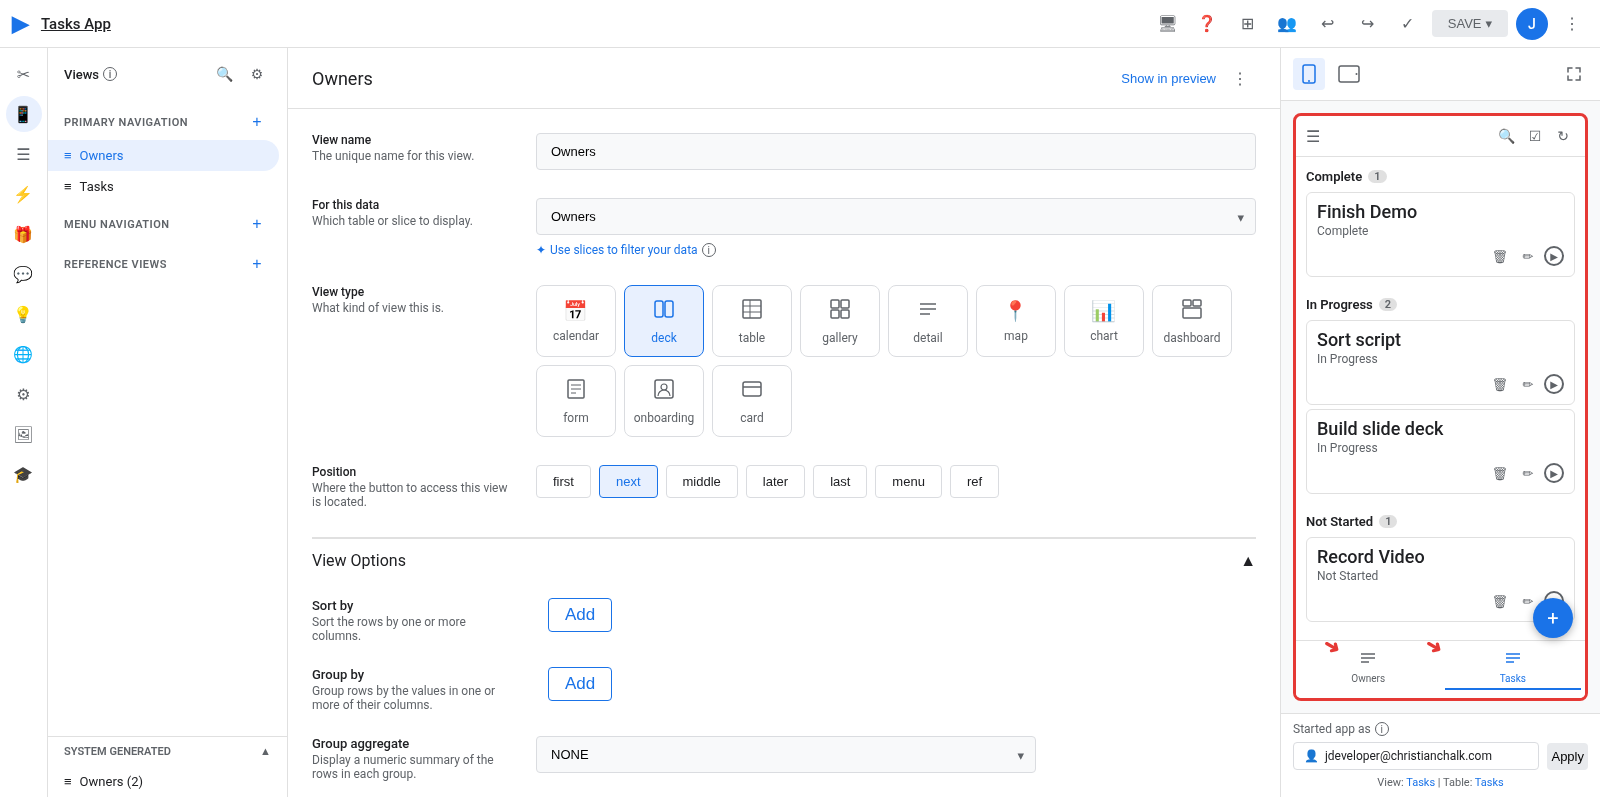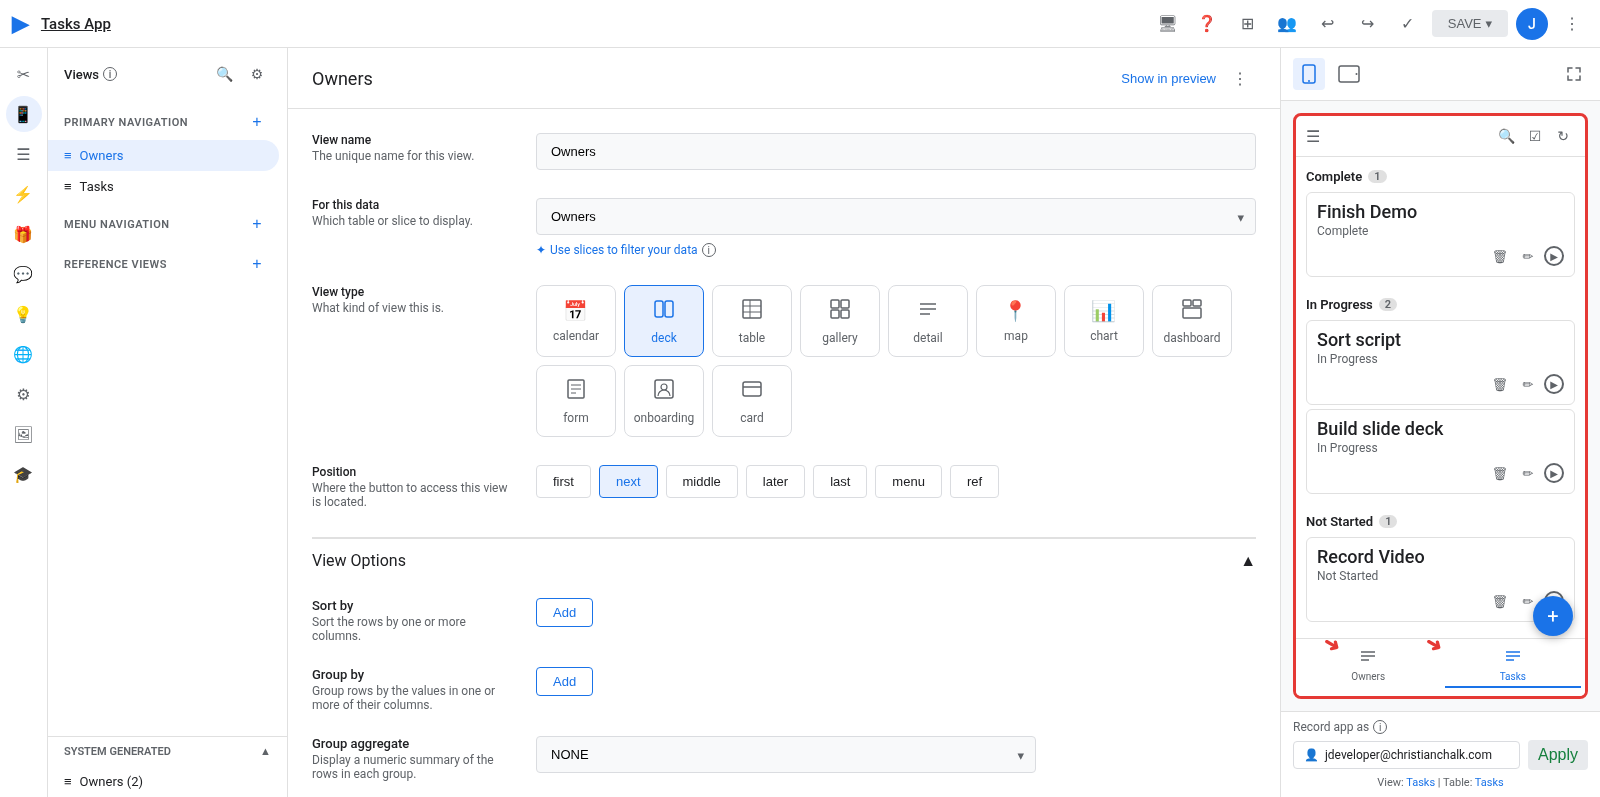"Add" .add-btn { font-size: 13px -> 17px; margin-left: none -> 12px }
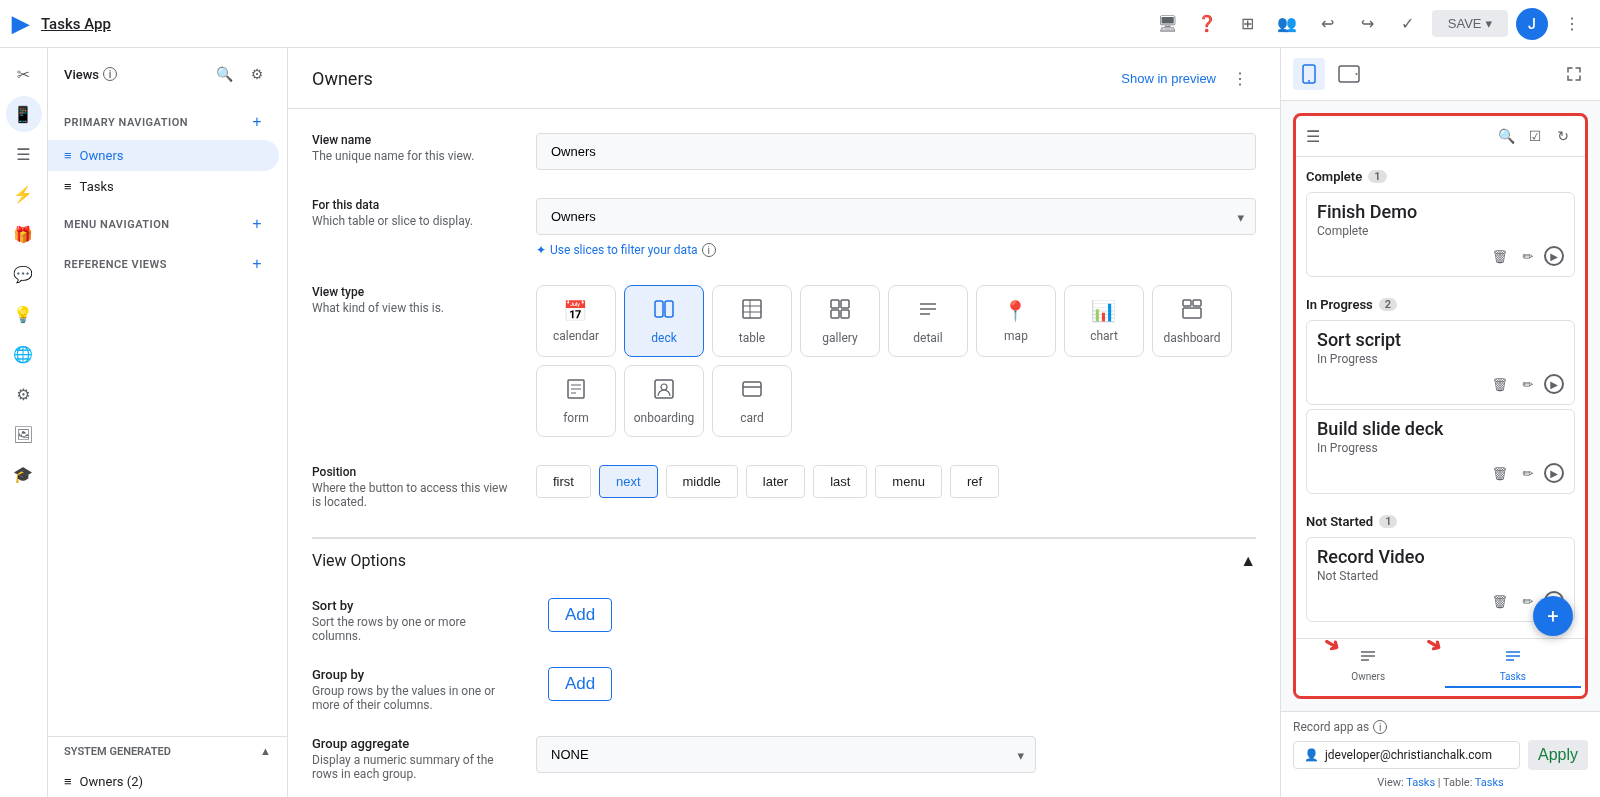"Record app as" span { text: Record -> Started }
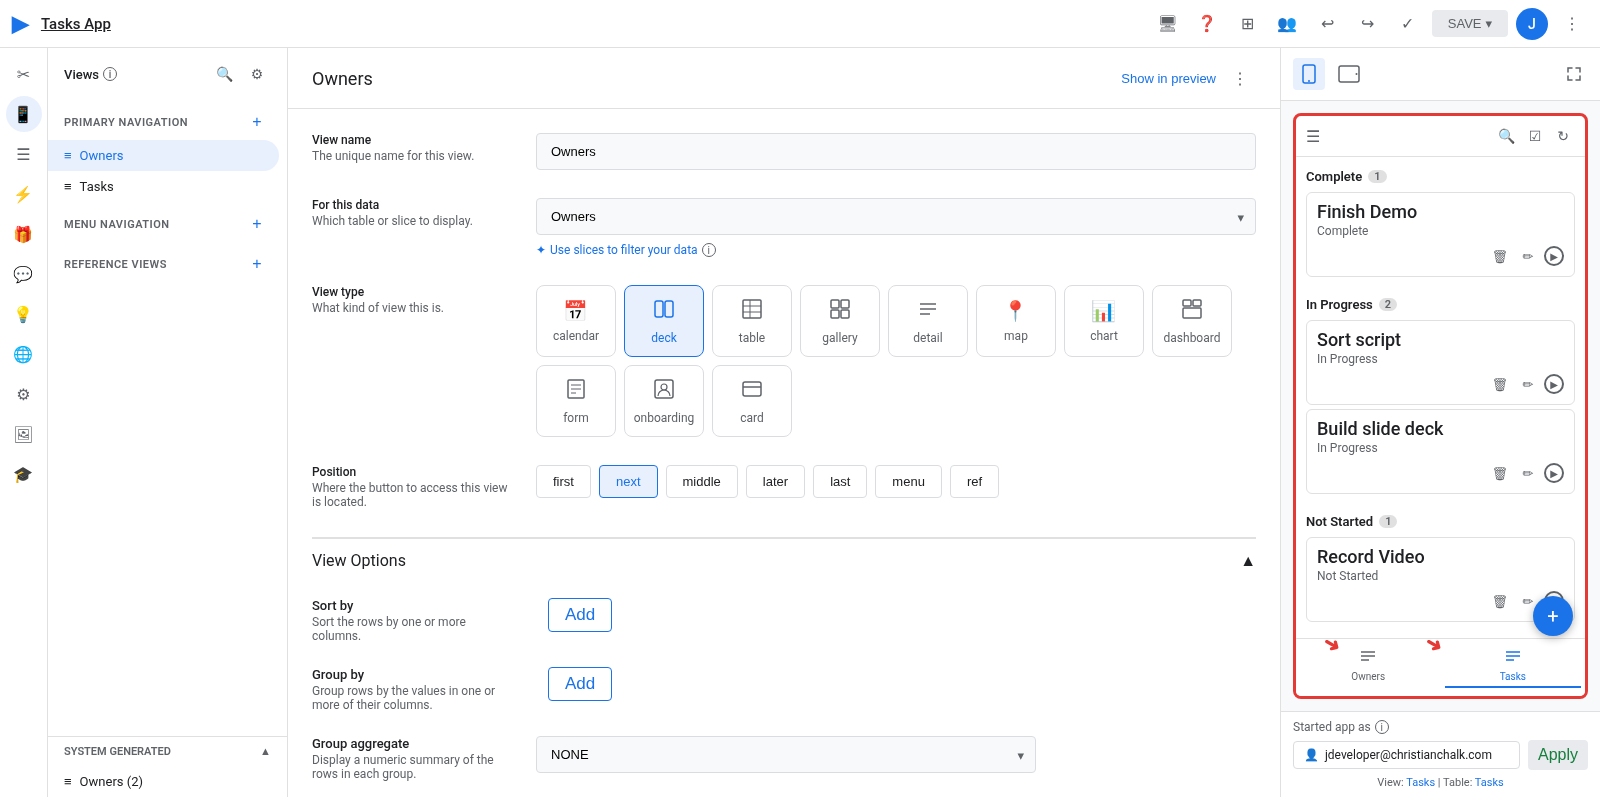"Apply" .preview-apply-btn { color: #15803d -> #000000; font-size: 16px -> 13px; padding: 6px 10px -> 6px 4px }
